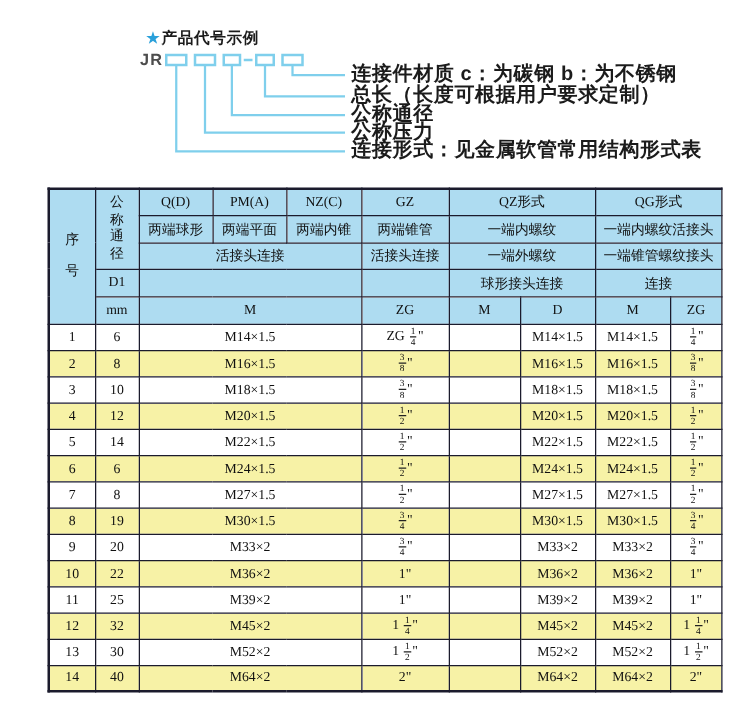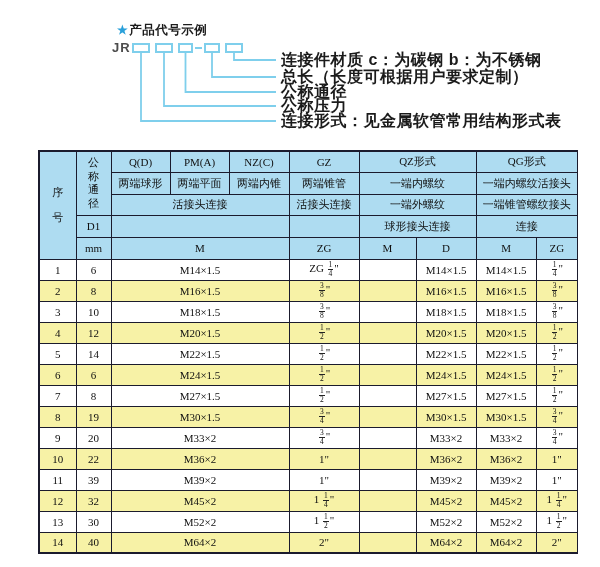"39" td { text: 39 -> 25 }
